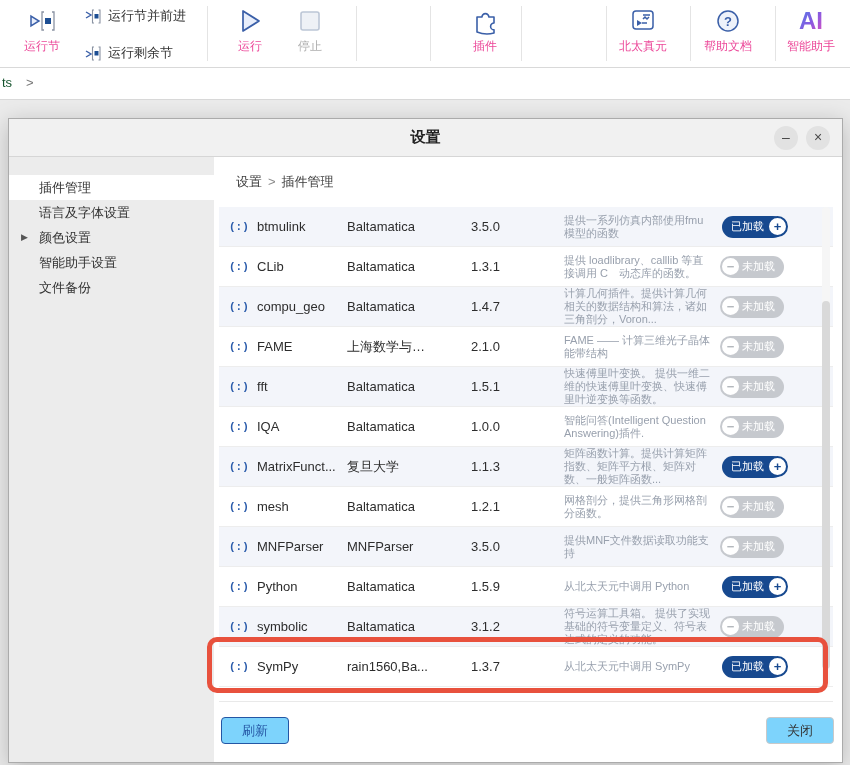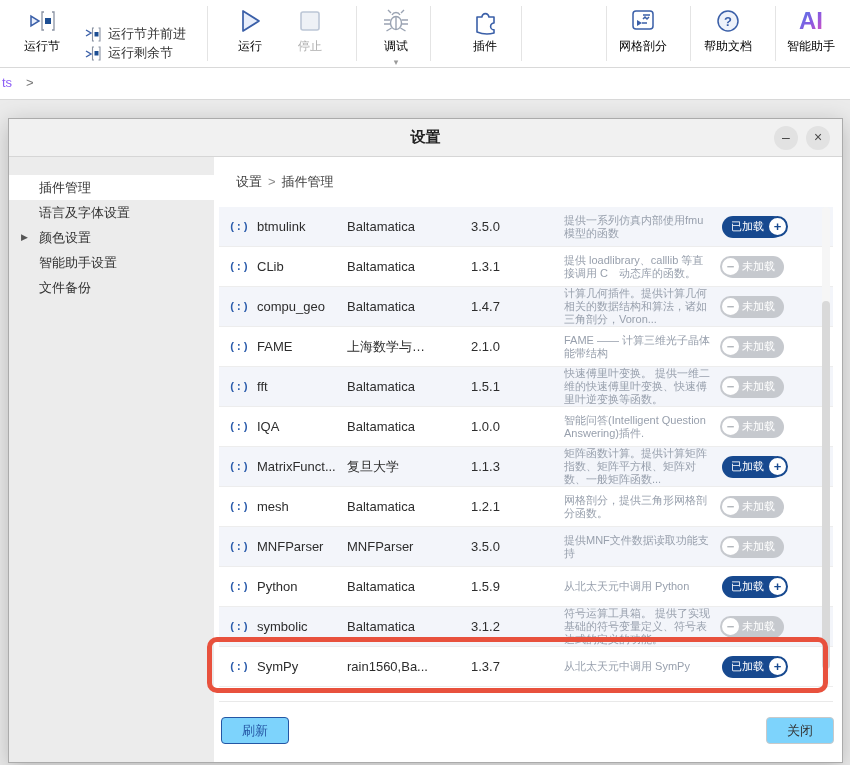"运行节并前进" div.stackbtn { top: 21px -> 3px }
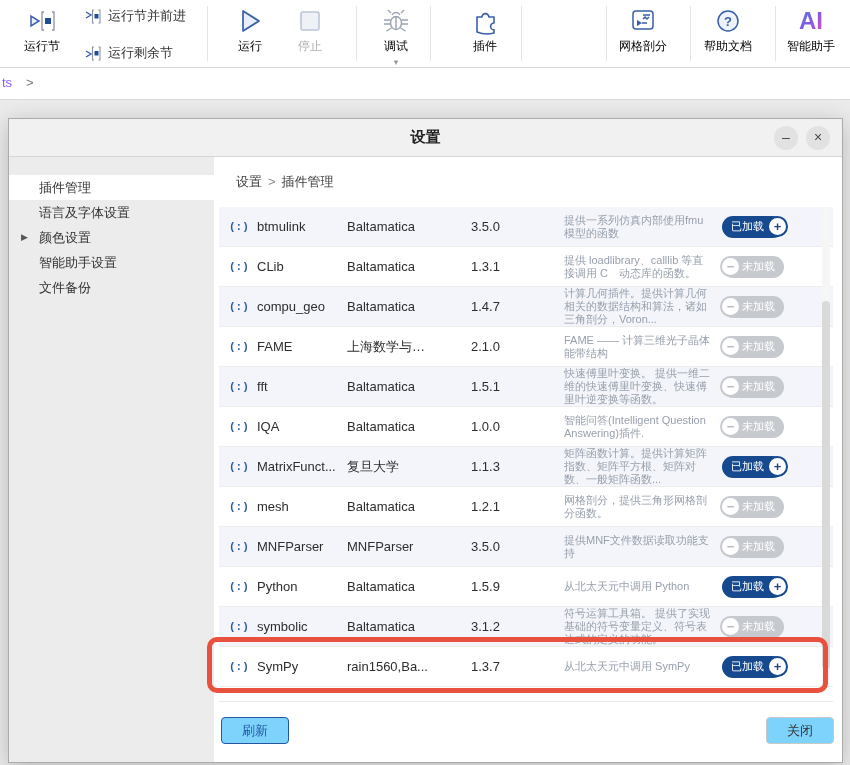"运行节" .tbtn .lb { color: #000000 -> #ec4899 }
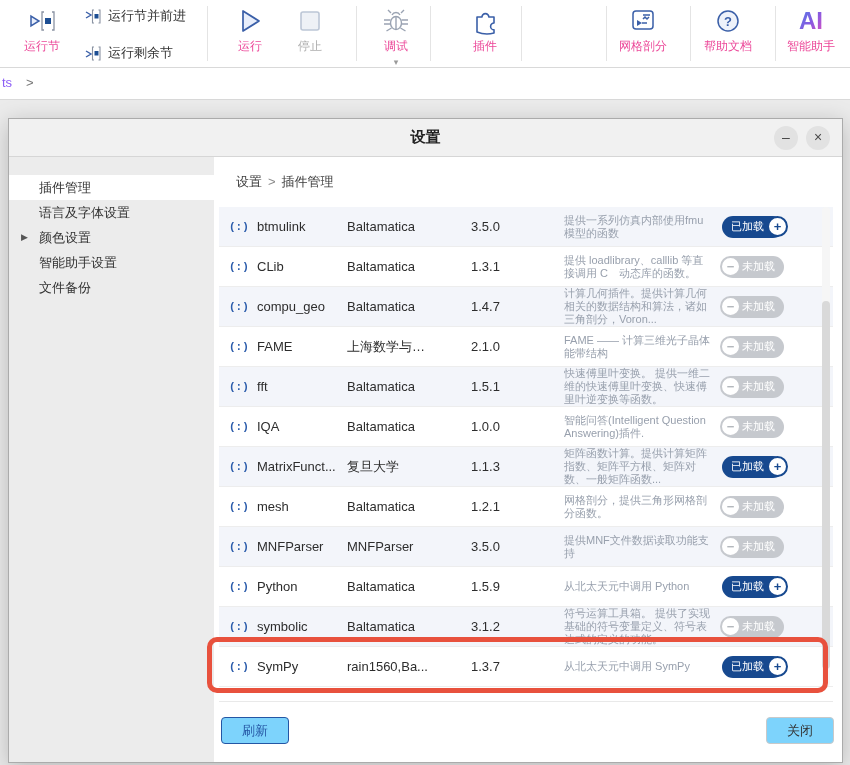"调试" div.tbtn { html: <div> <span> <svg> <ellipse></ellipse> <path></path> <path></path> <path></path> <path></path> </svg> </span> <div>调试</div> <div>▾</div> </div> -> none }
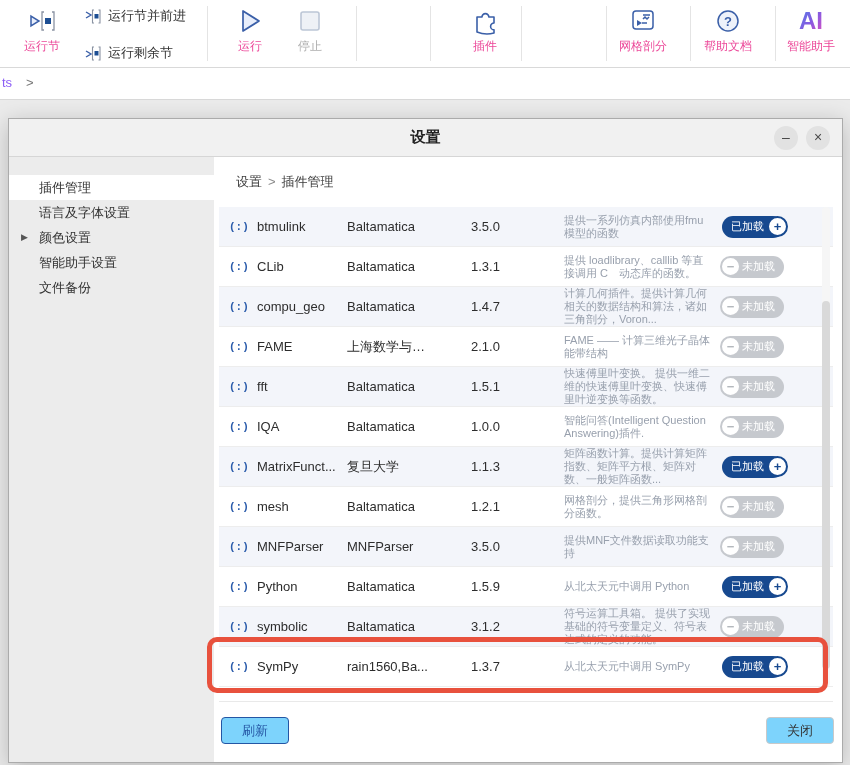"网格剖分" div.lb { text: 网格剖分 -> 北太真元 }
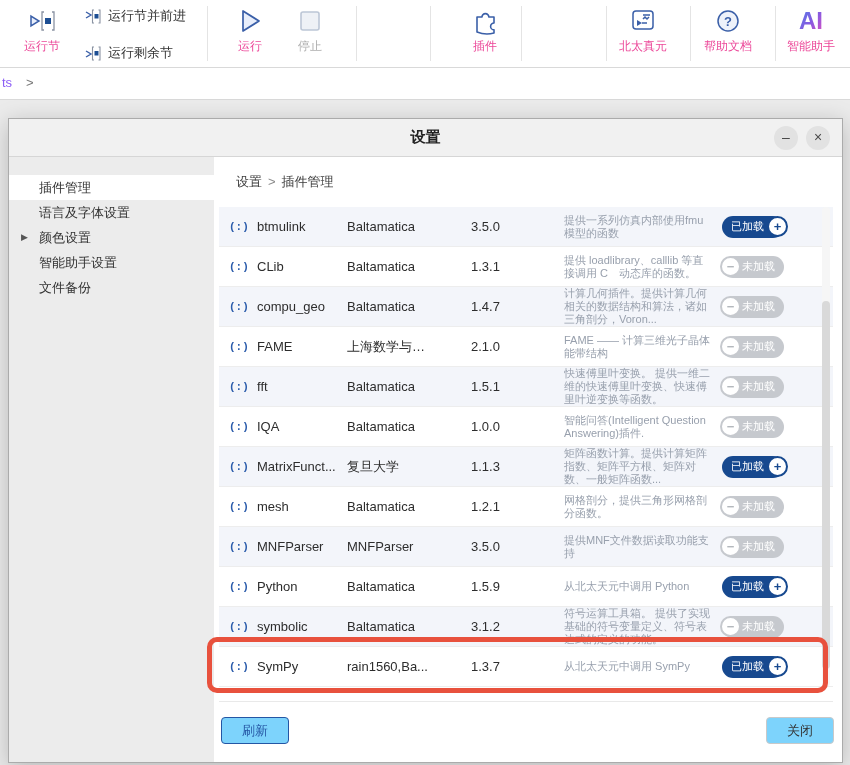"ts" .tabtxt { color: #8b5cf6 -> #14532d }
